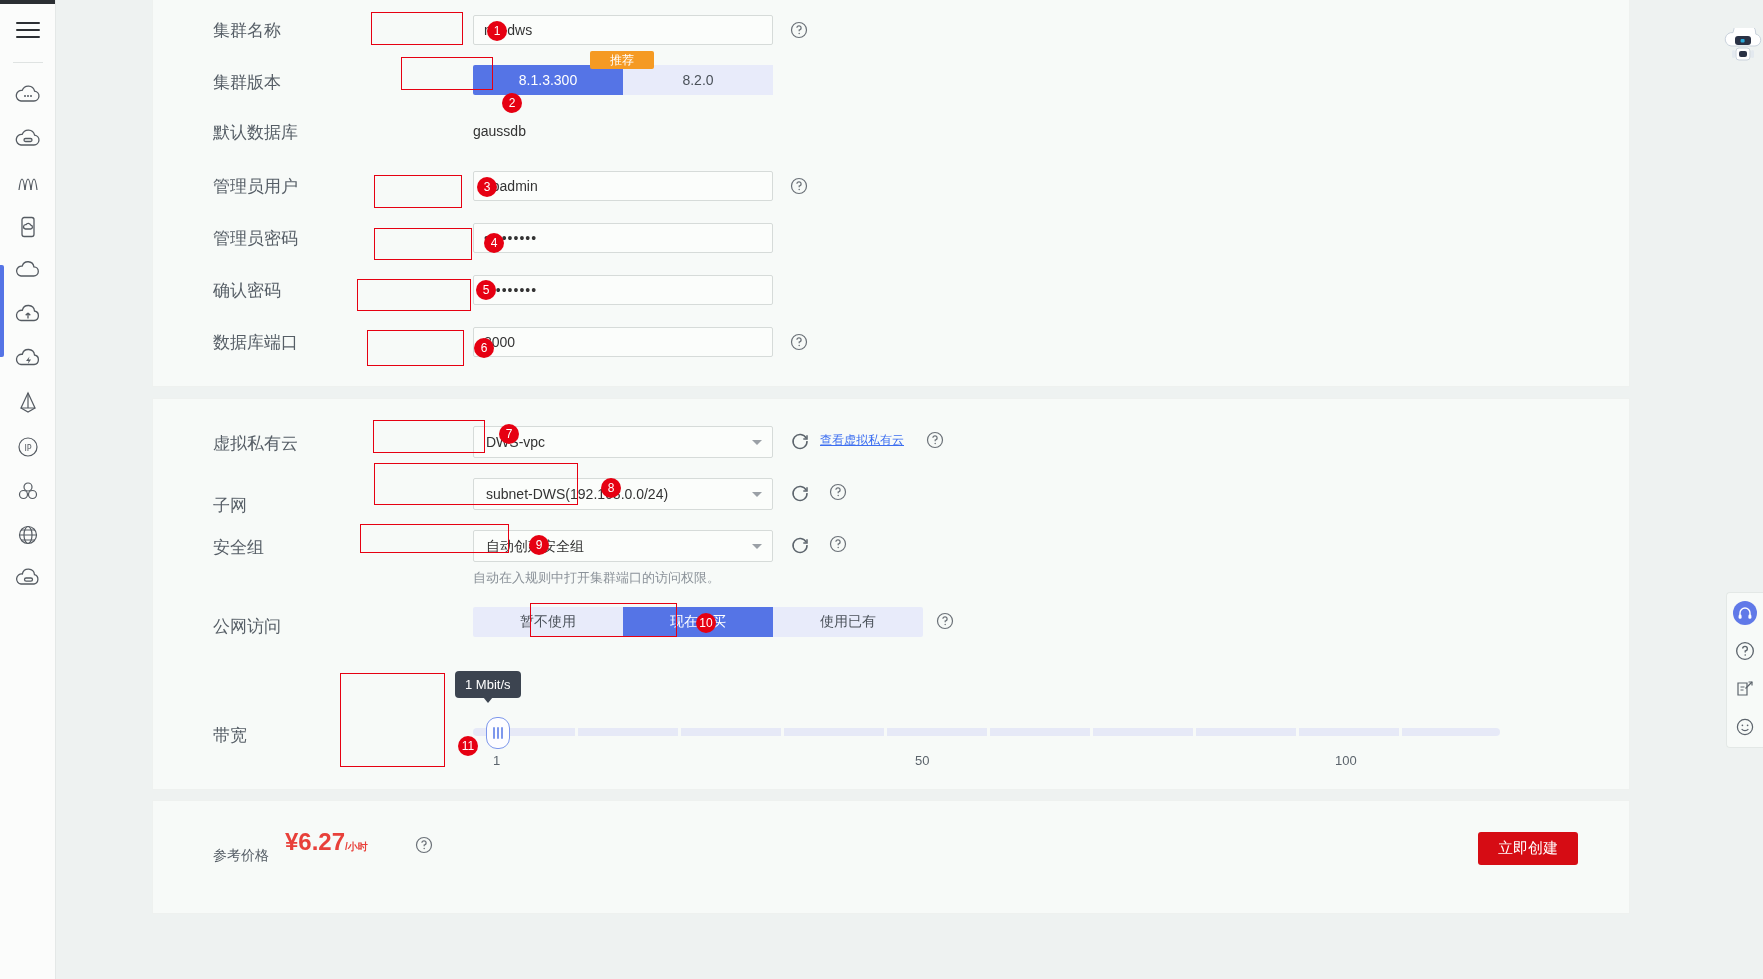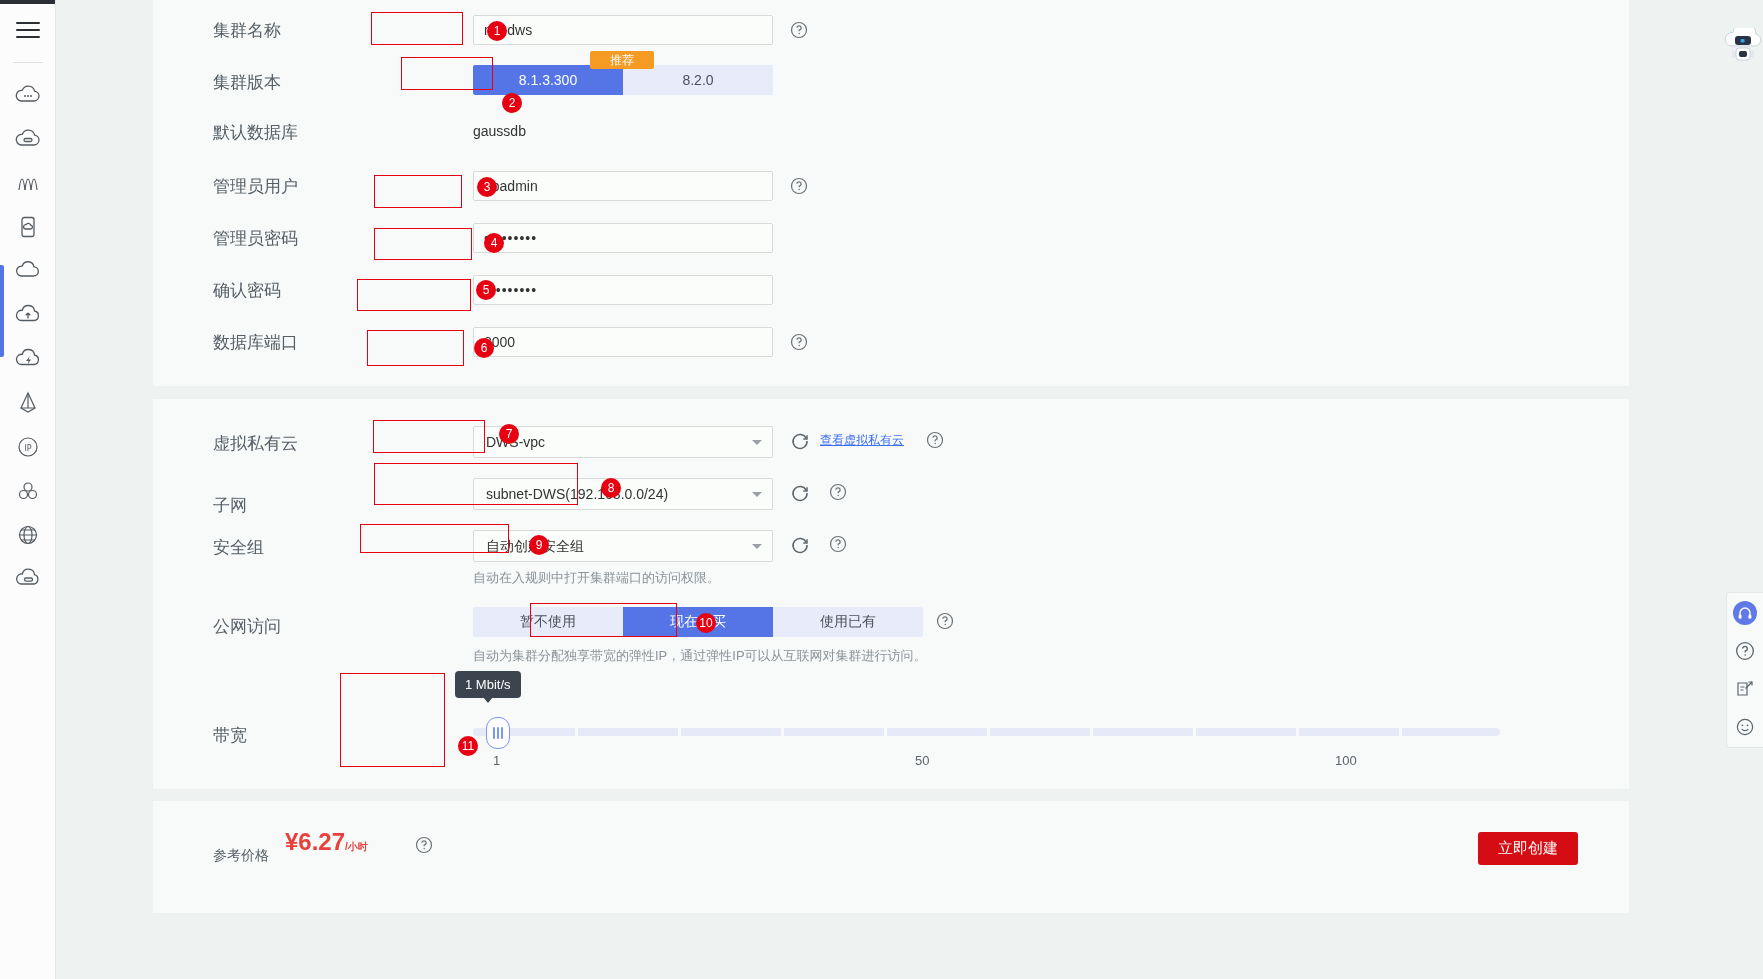"自动为集群分配独享带宽的弹性IP，通过弹性IP可以从互联网对集群进行访问。" div.hint { html: <div>自动为集群分配独享带宽的弹性IP，通过弹性IP可以从互联网对集群进行访问。</div> -> none }
